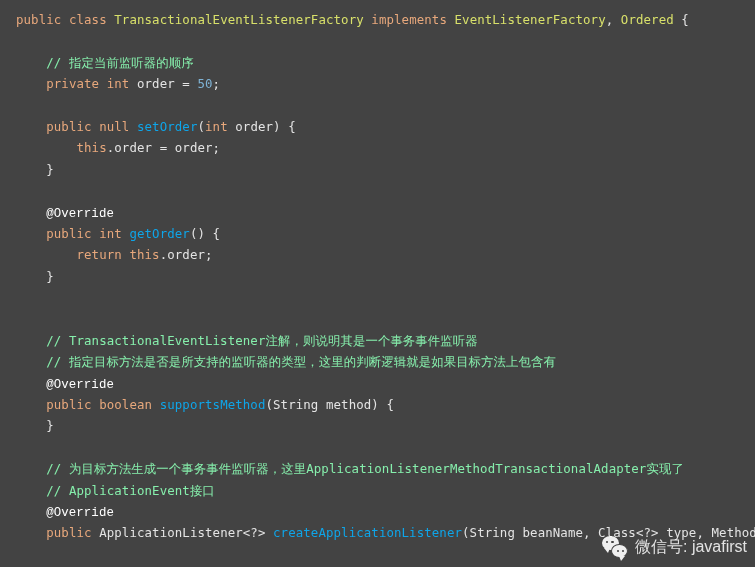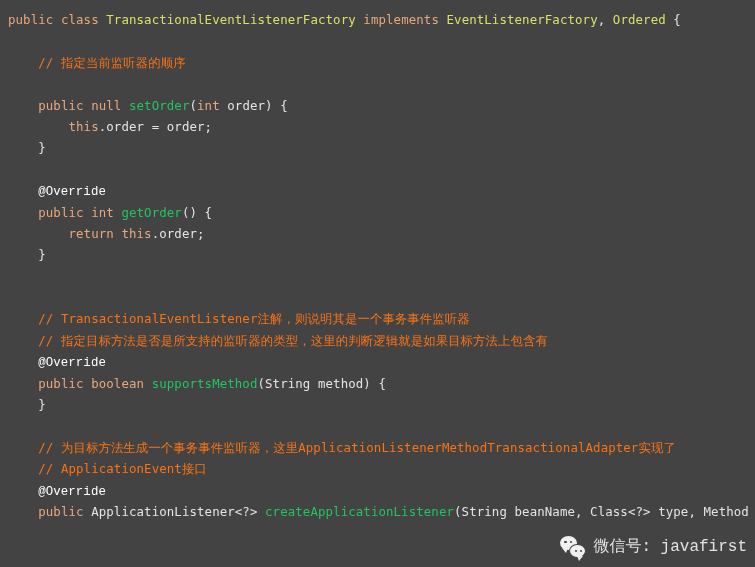"public class" .code-line { padding-left: 8px -> 16px }
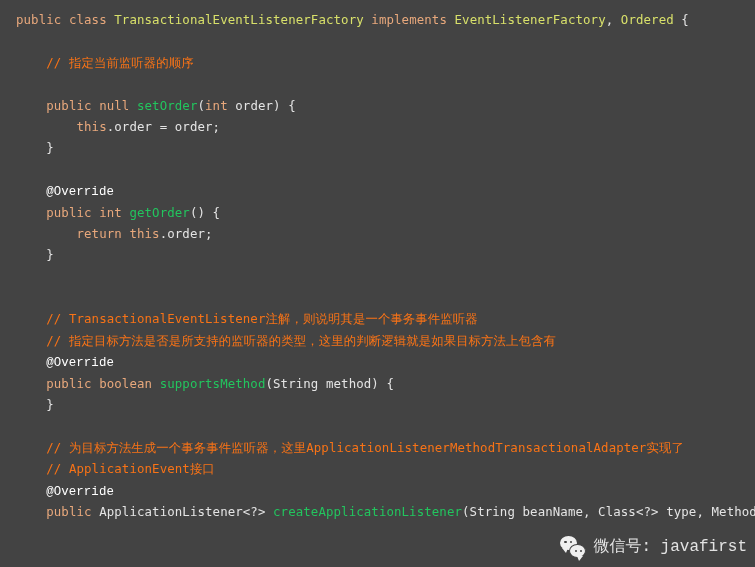"// 指定当前监听器的顺序" .cmt { color: #f97316 -> #86efac }
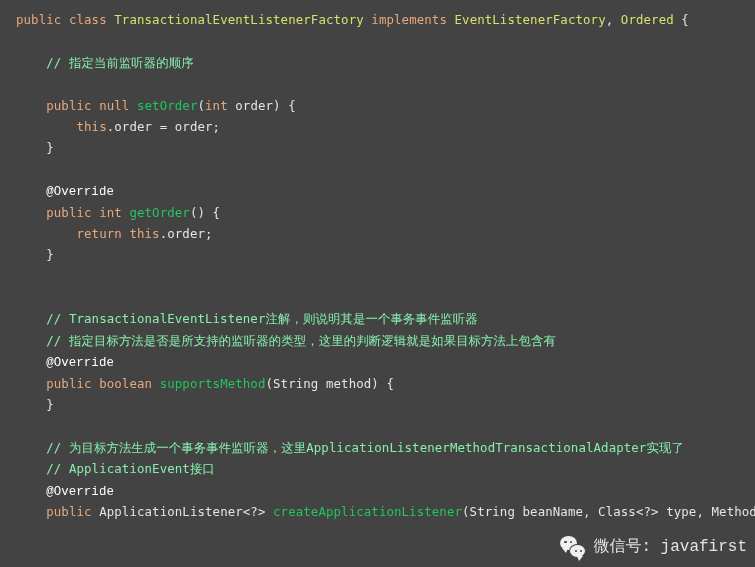"private int order = 50;" div.code-line { html: none -> <div><span> </span><span>private</span><span> </span><span>int</span><span> order = </span><span>50</span><span>;</span></div> }
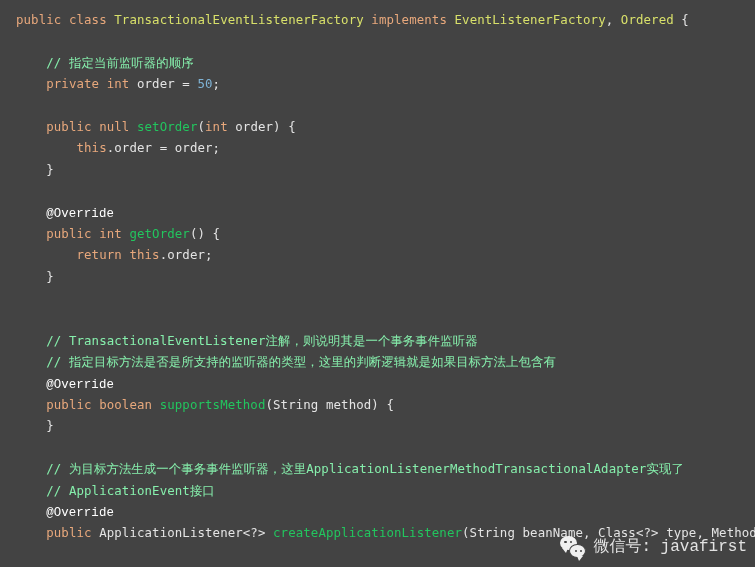"setOrder" .mname { color: #22c55e -> #0ea5e9 }
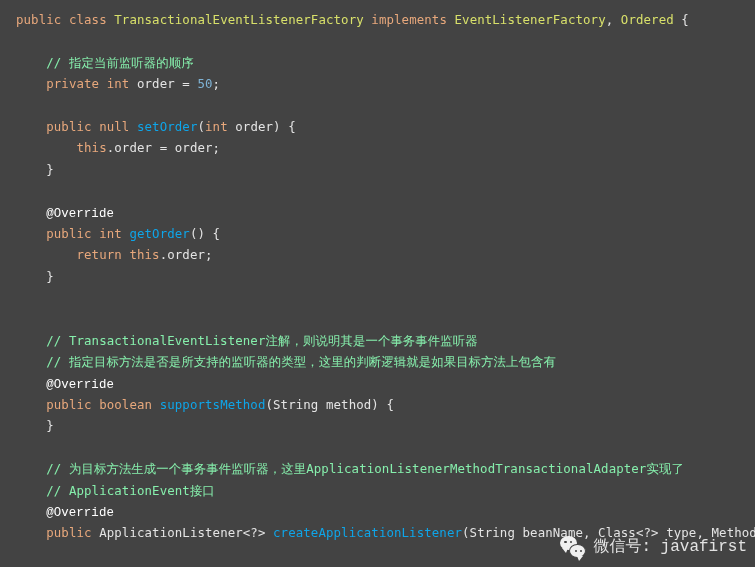"微信号: javafirst" .watermark-text { font-family: Liberation Mono, monospace -> Liberation Sans, sans-serif }
